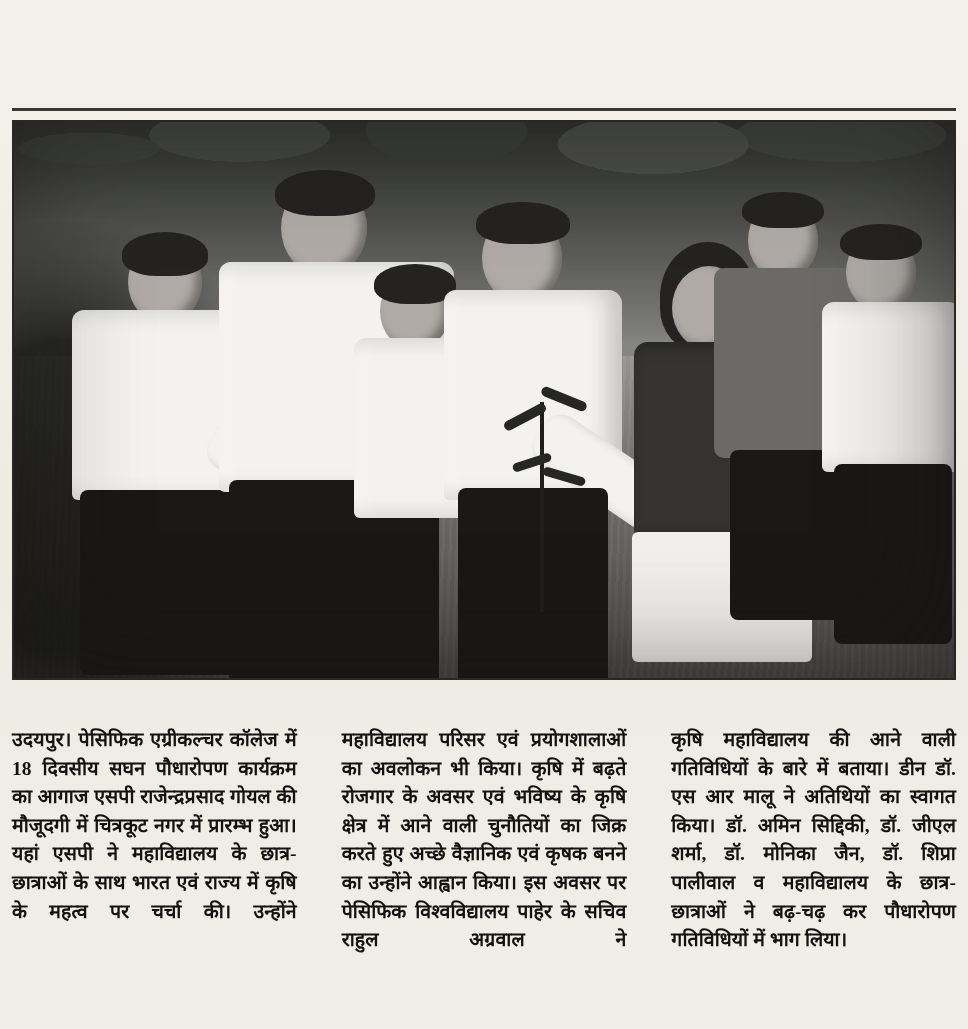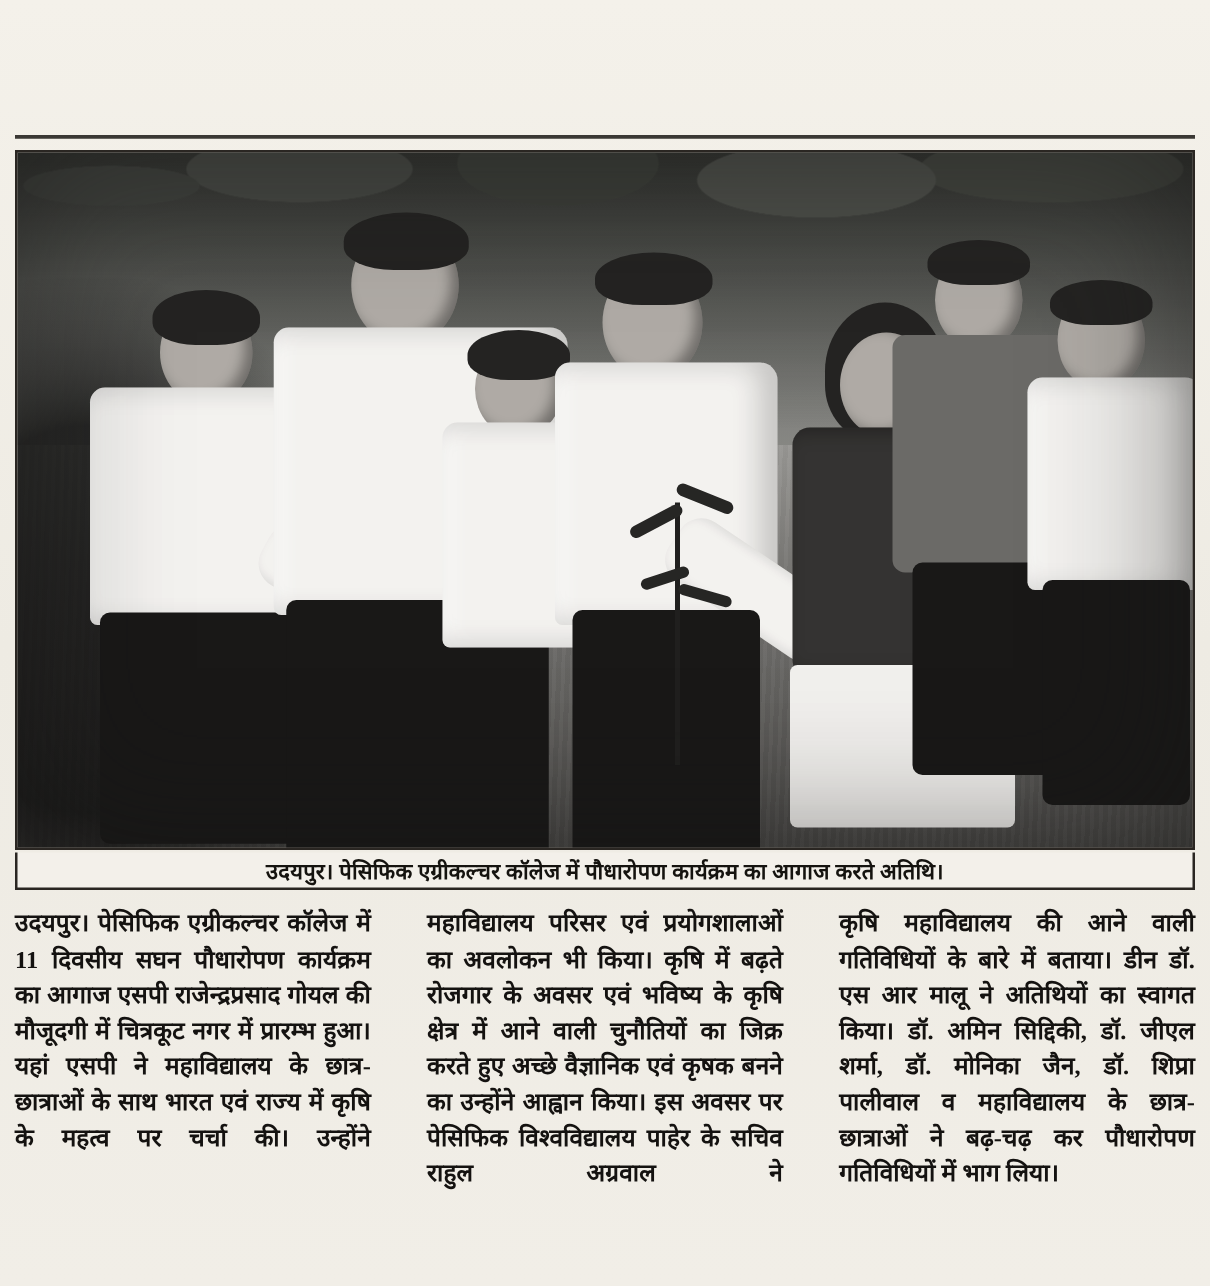"उदयपुर। पेसिफिक एग्रीकल्चर कॉलेज में पौधारोपण" div.photo-caption { html: <div> <span>उदयपुर। पेसिफिक एग्रीकल्चर कॉलेज में पौधारोपण कार्यक्रम का आगाज करते अतिथि।</span> </div> -> none }
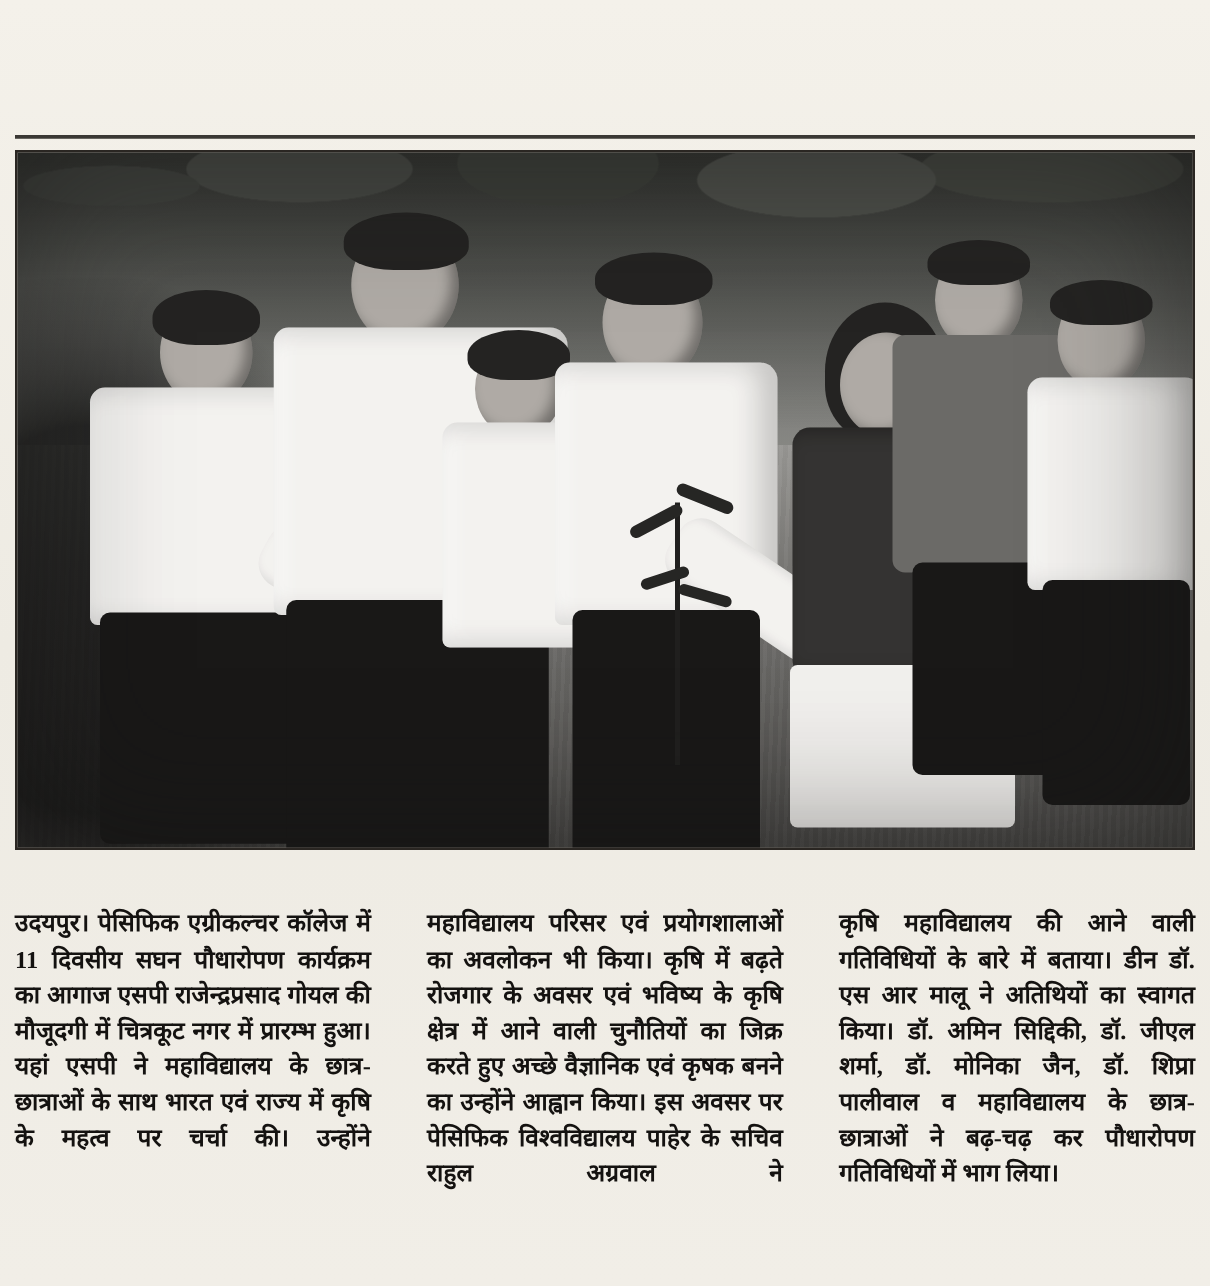"उदयपुर। पेसिफिक एग्रीकल्चर कॉलेज में" p { text: 11 -> 18 }
